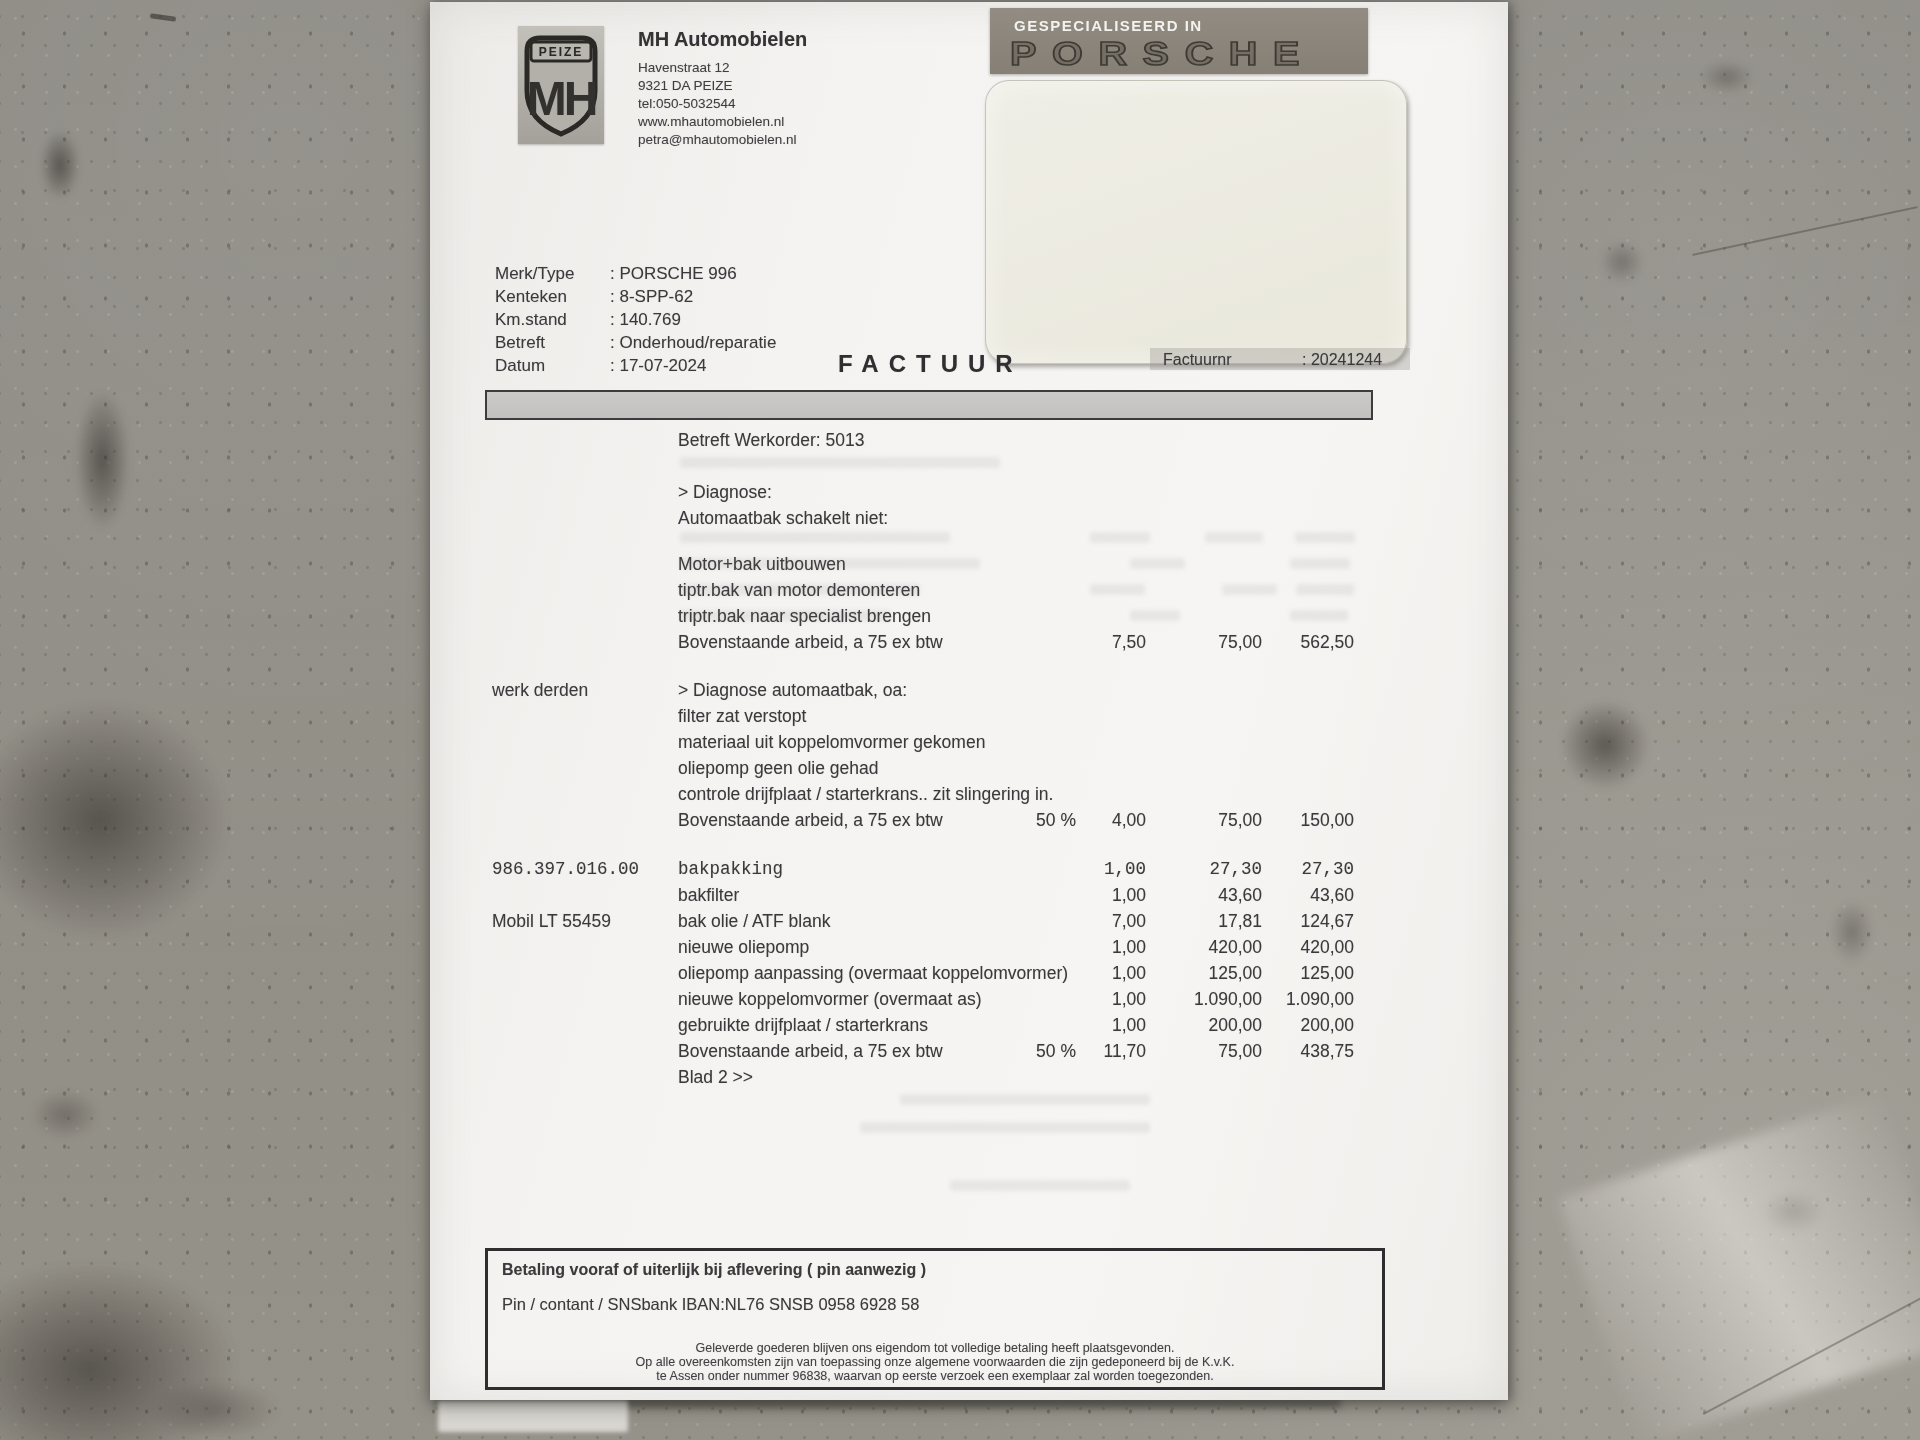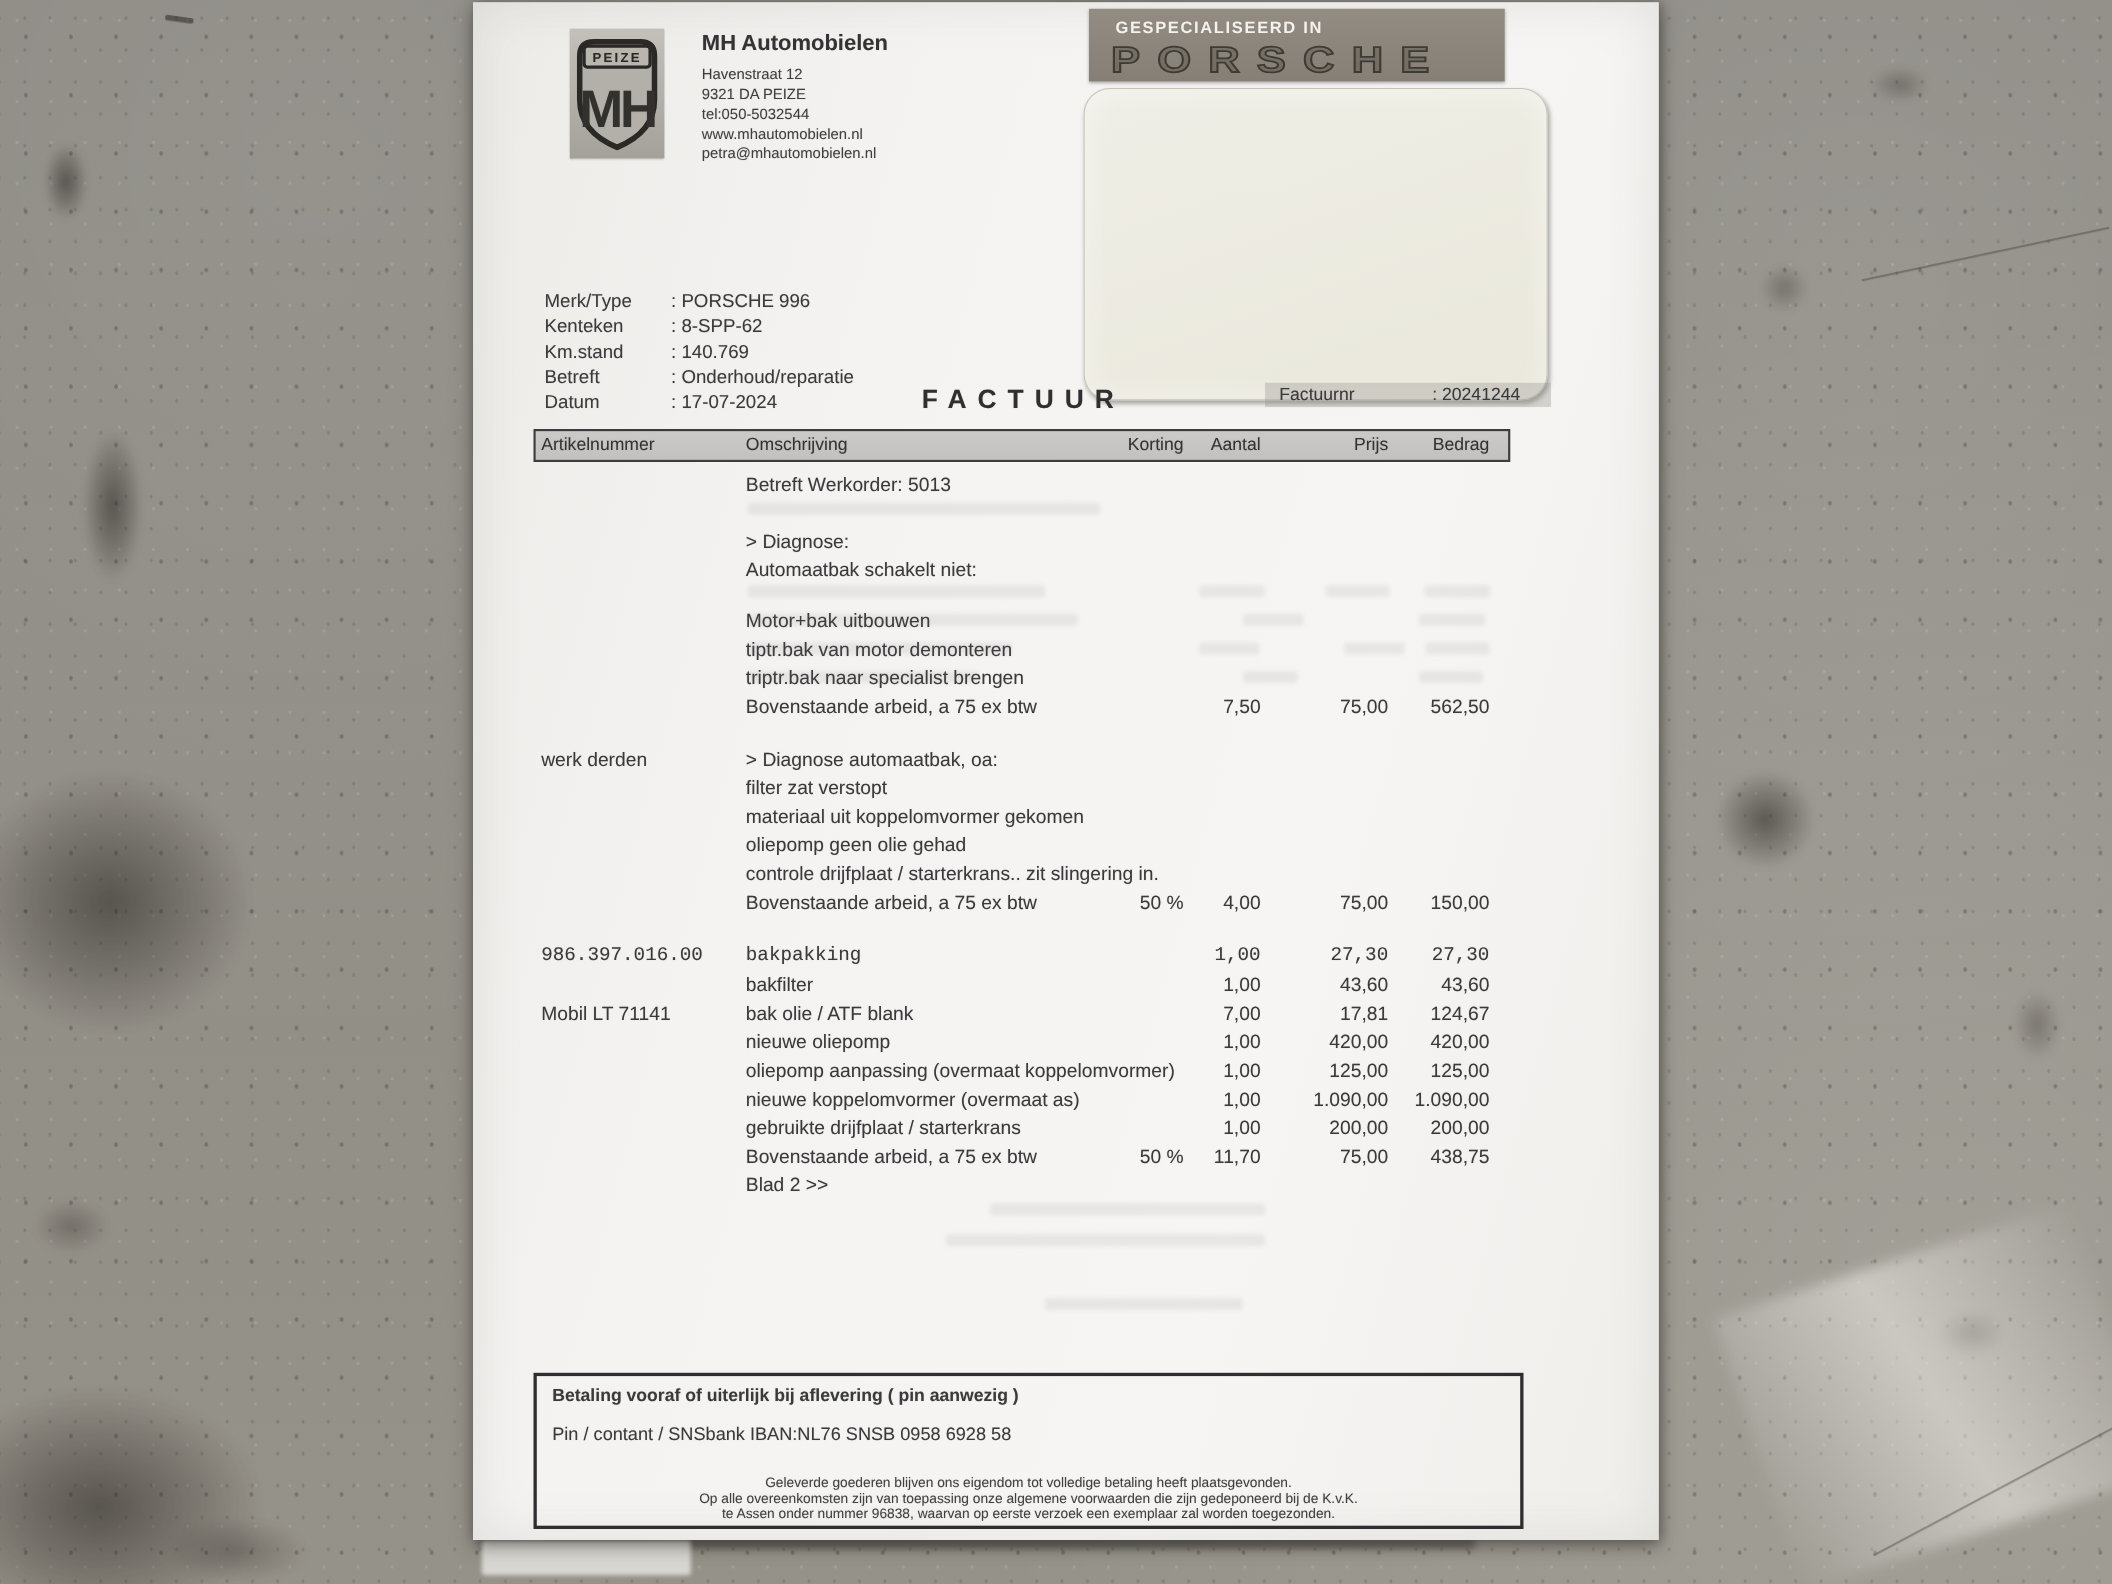"Artikelnummer" div.hdr-row { html: <div> <span>Artikelnummer</span> <span>Omschrijving</span> <span>Korting</span> <span>Aantal</span> <span>Prijs</span> <span>Bedrag</span> </div> -> none }
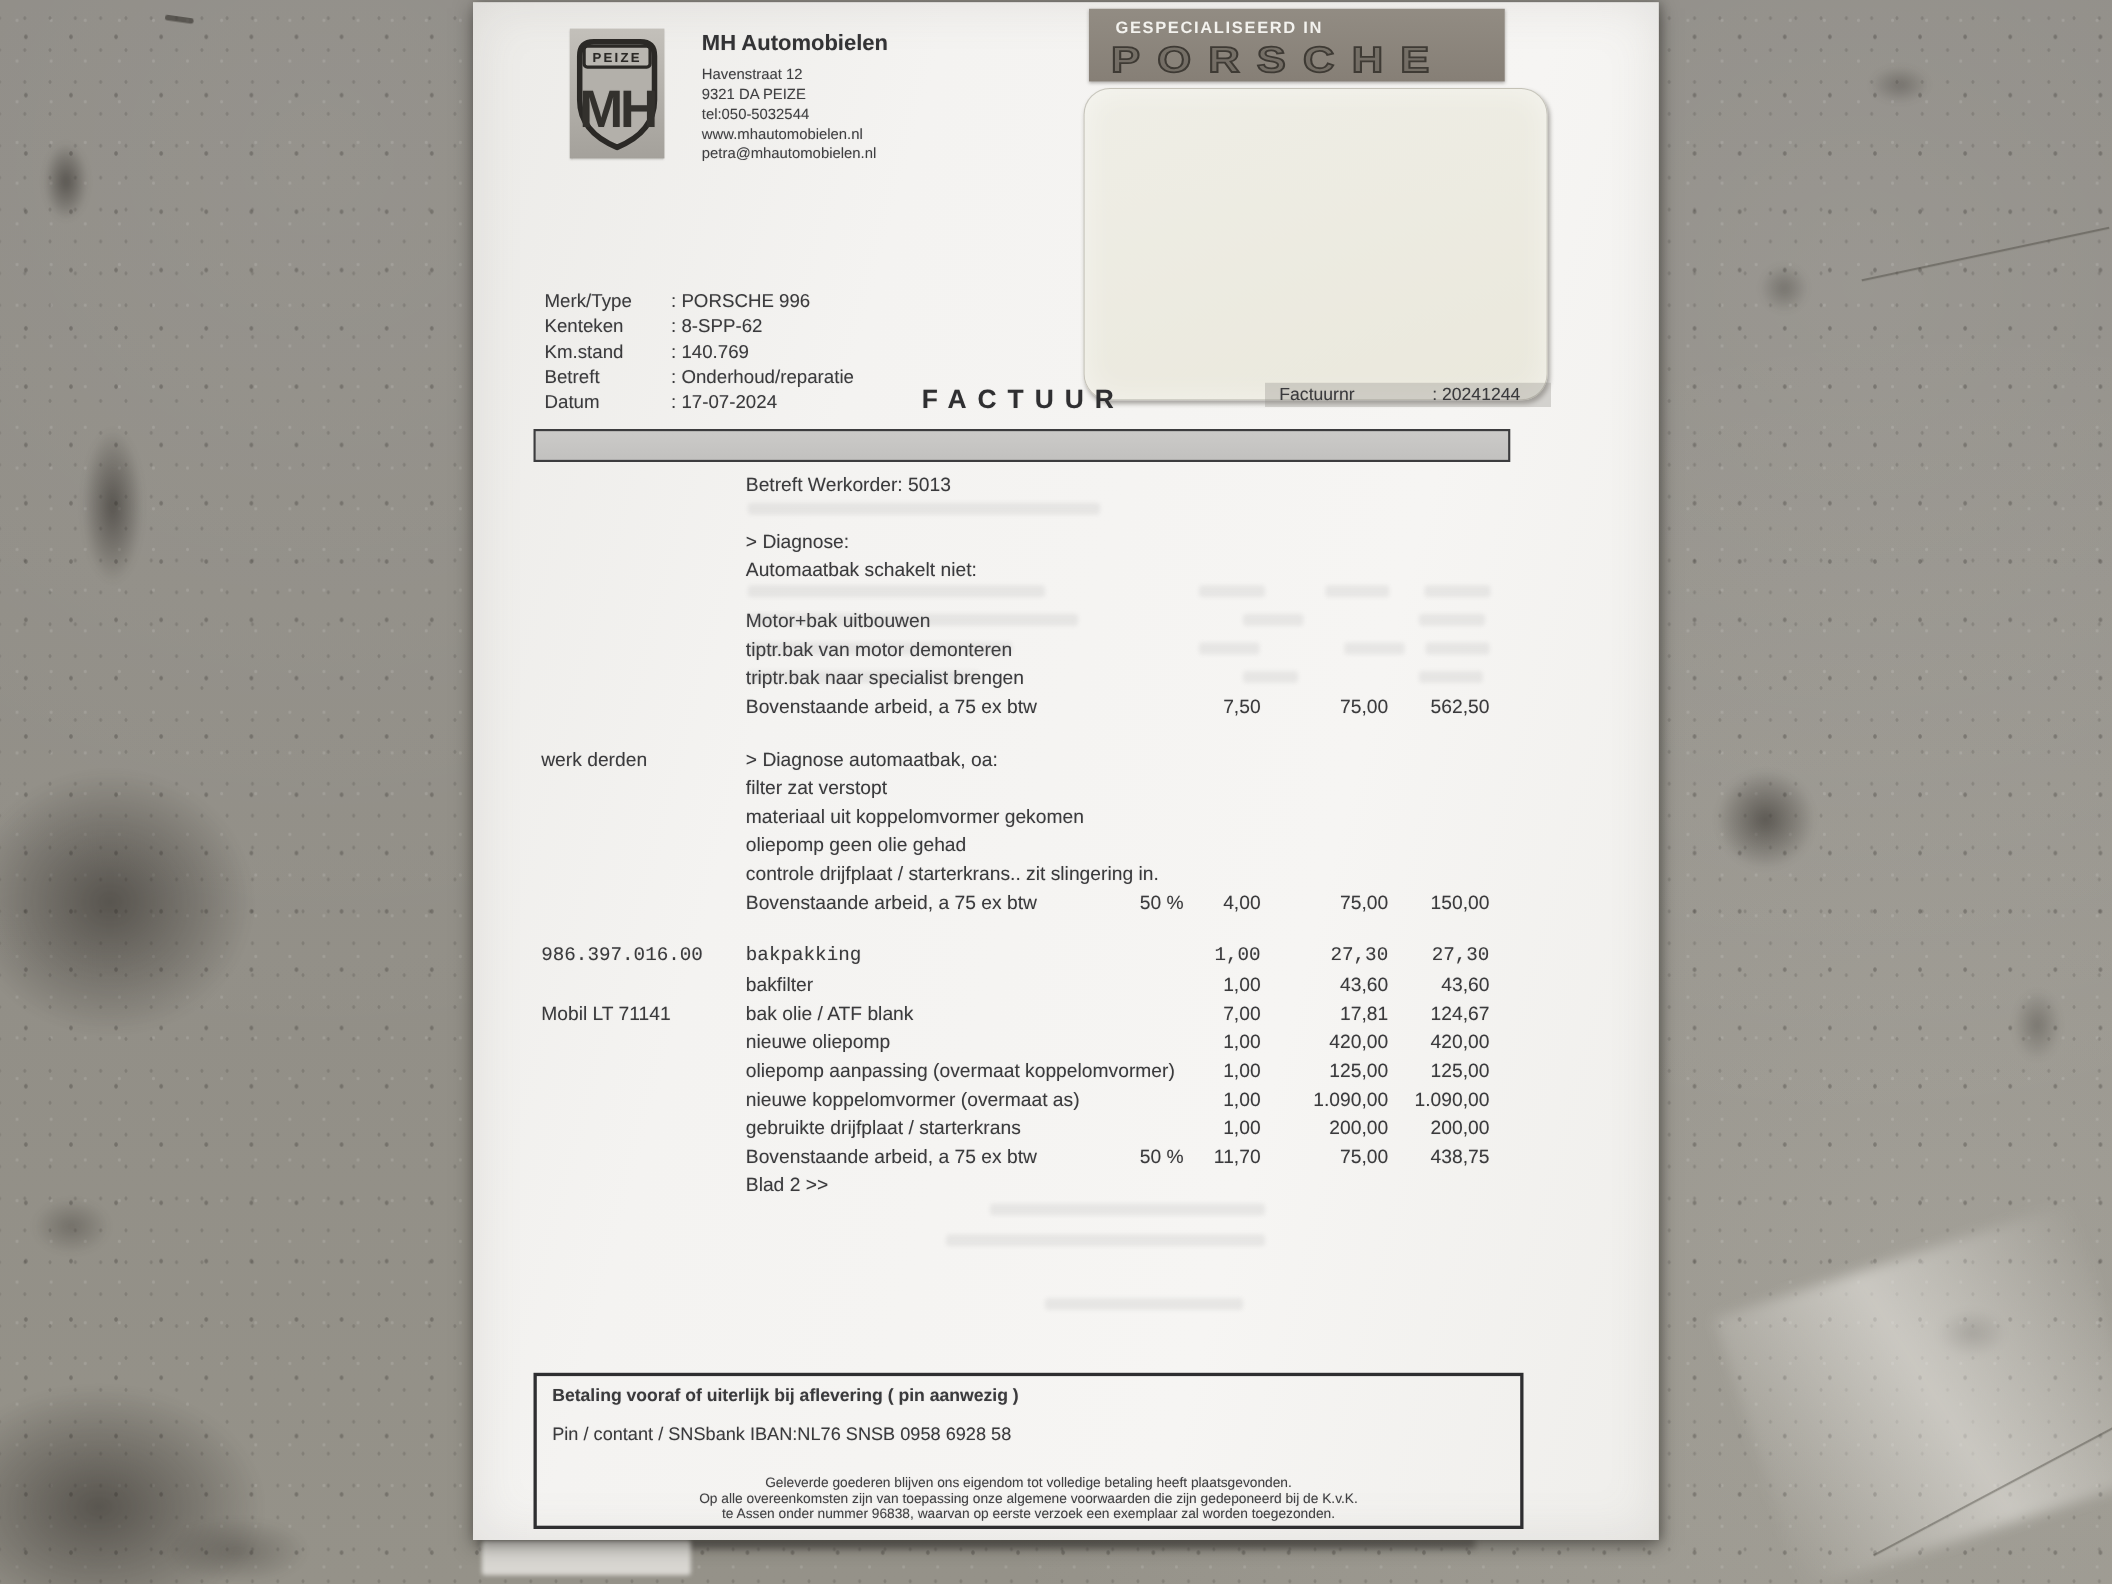"Mobil LT 71141" span.c-art { text: 71141 -> 55459 }
